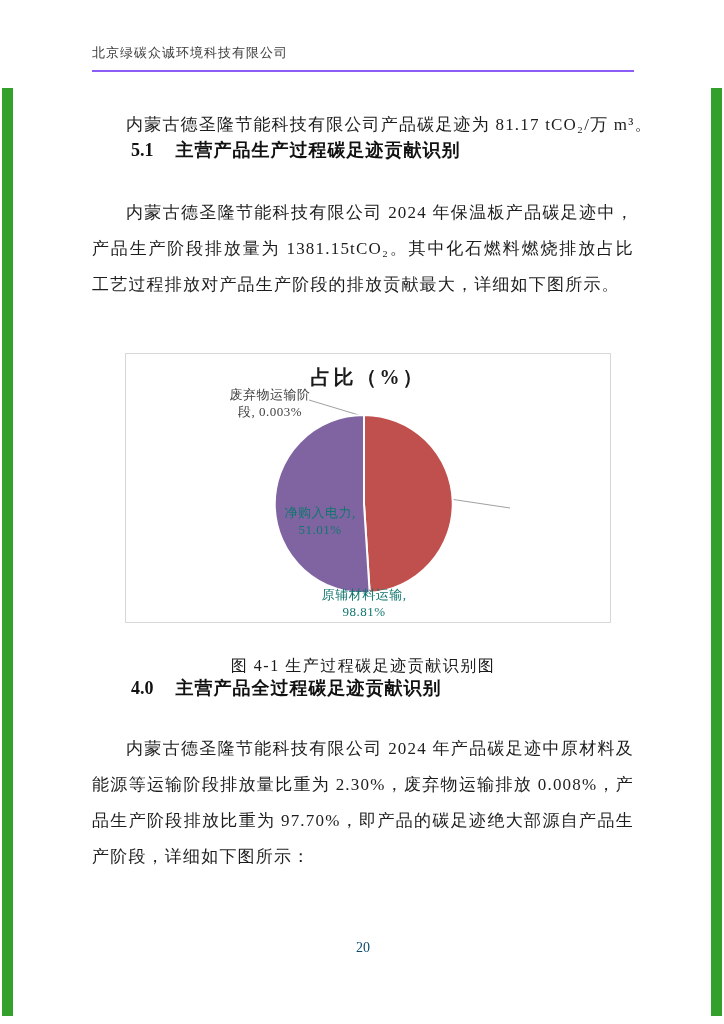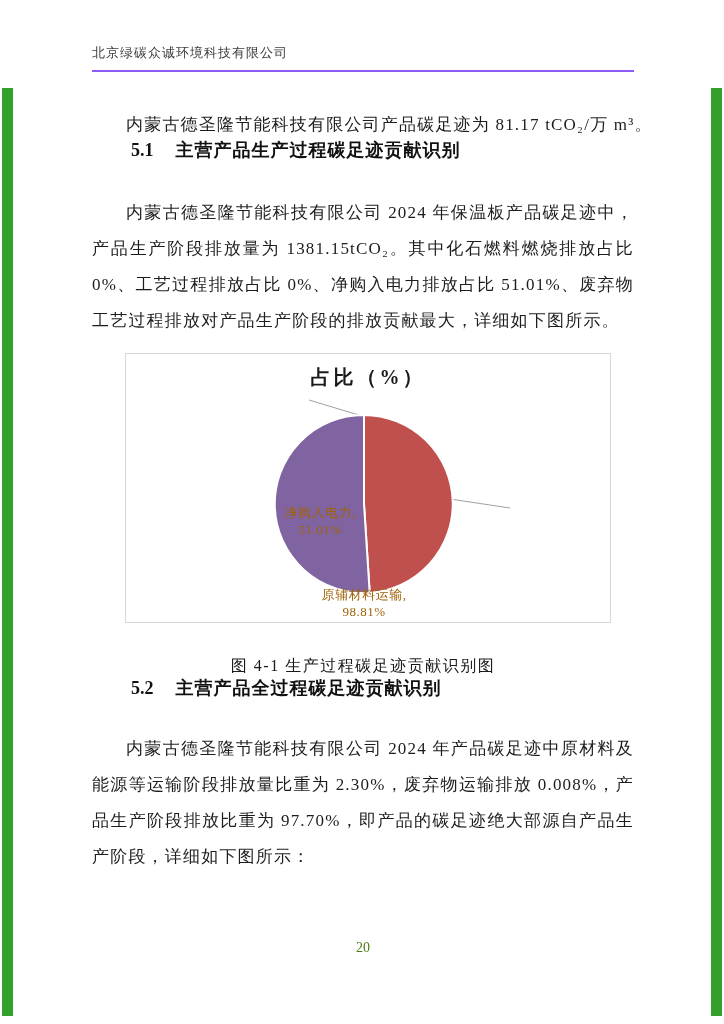"0%、工艺过程排放占比 0%、净购入电力排放占比 51.01%、废弃物" div.line { html: <div>0%、工艺过程排放占比 0%、净购入电力排放占比 51.01%、废弃物</div> -> none }
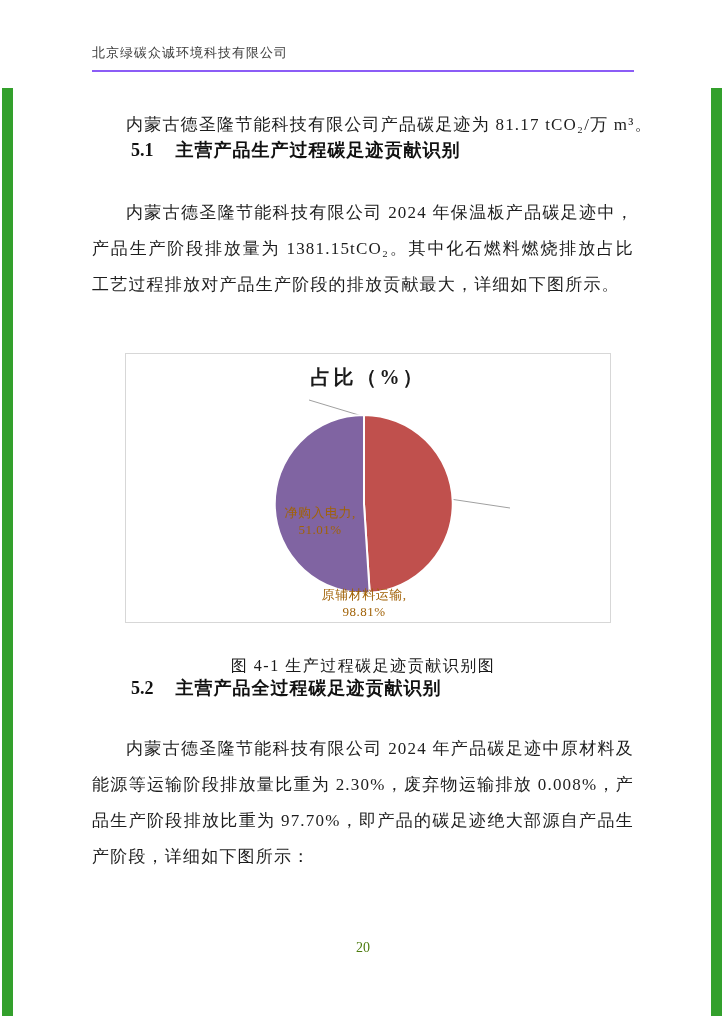"废弃物运输阶" div.pie-label { html: none -> <div> <div>废弃物运输阶</div> <div>段, 0.003%</div> </div> }
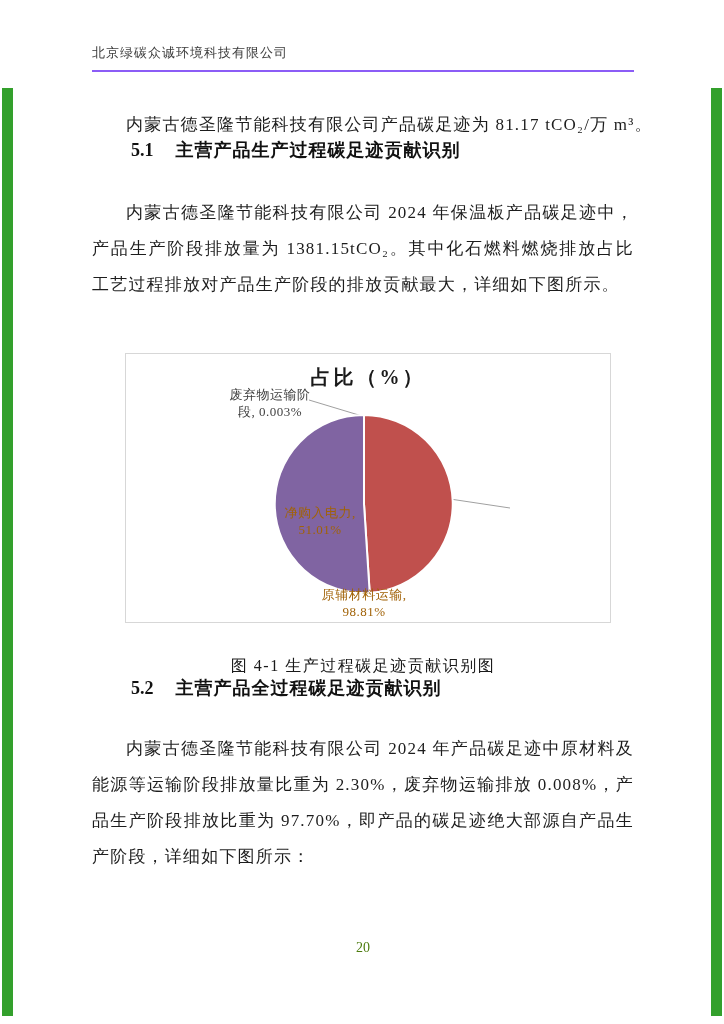"净购入电力," .pie-label.dark { color: #a16207 -> #0f766e }
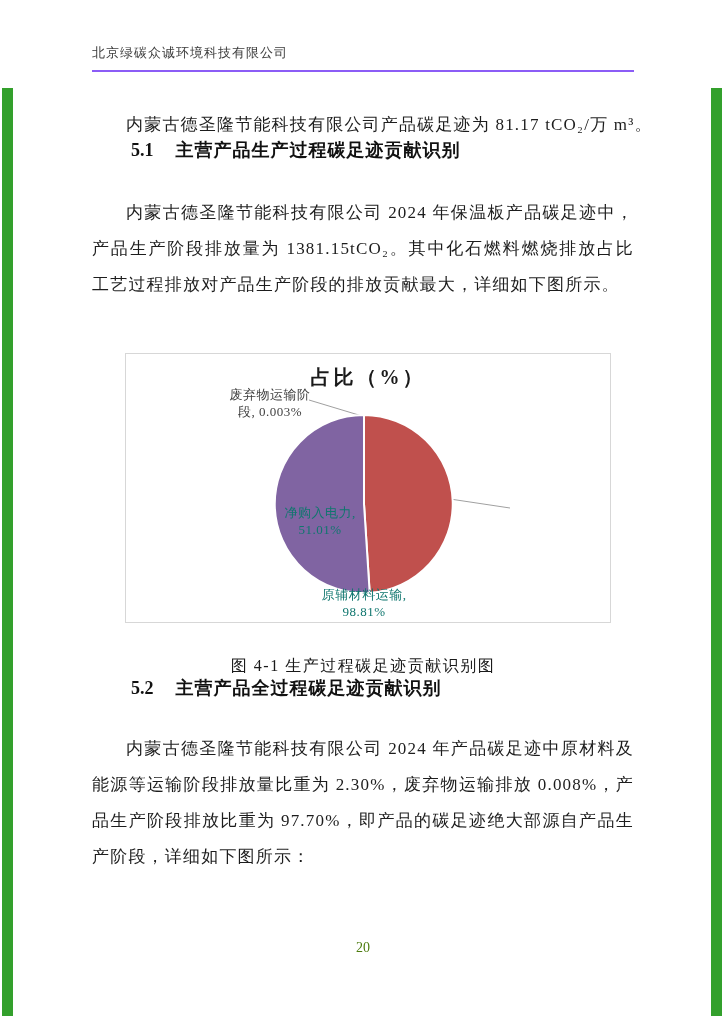"5.2" span.num { text: 5.2 -> 4.0 }
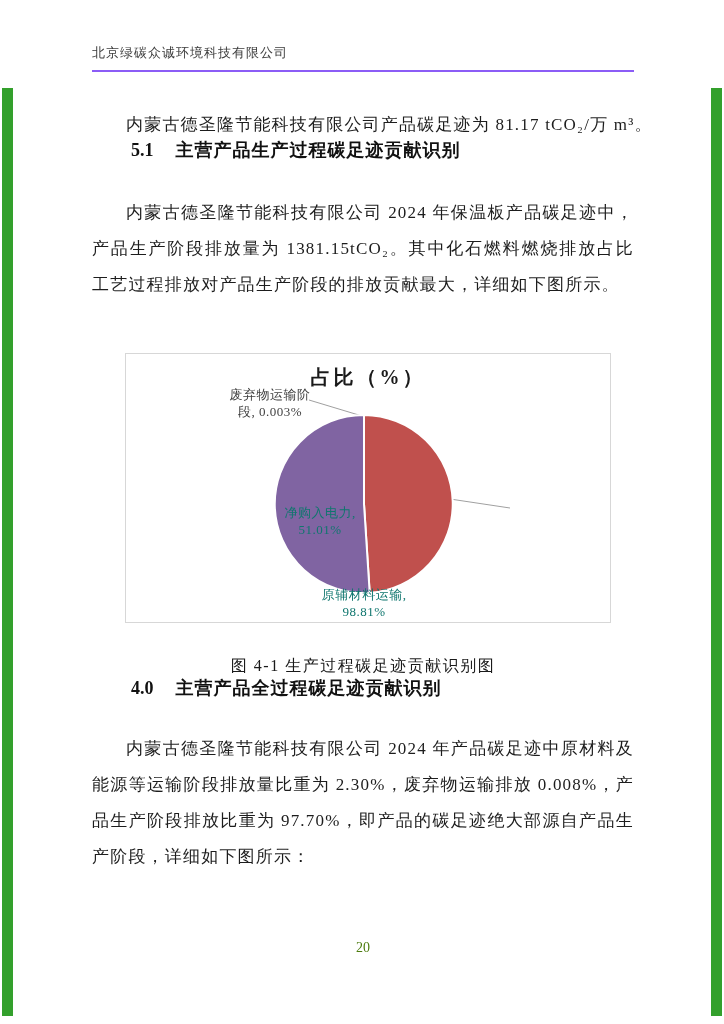"20" .pagenum { color: #4d7c0f -> #0c4a6e }
